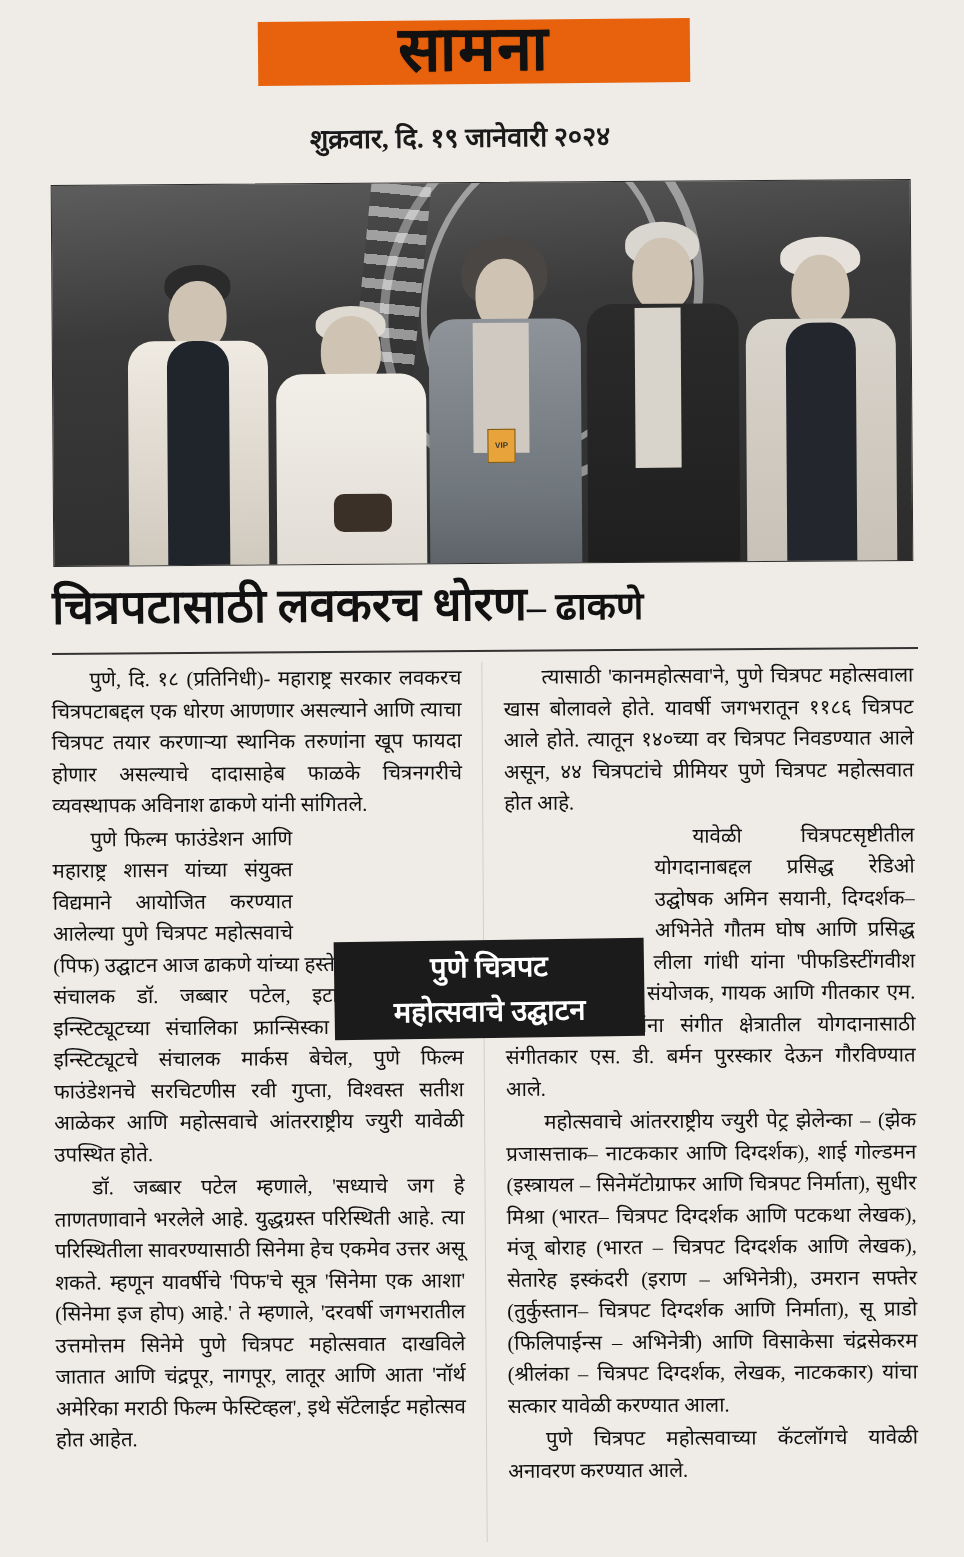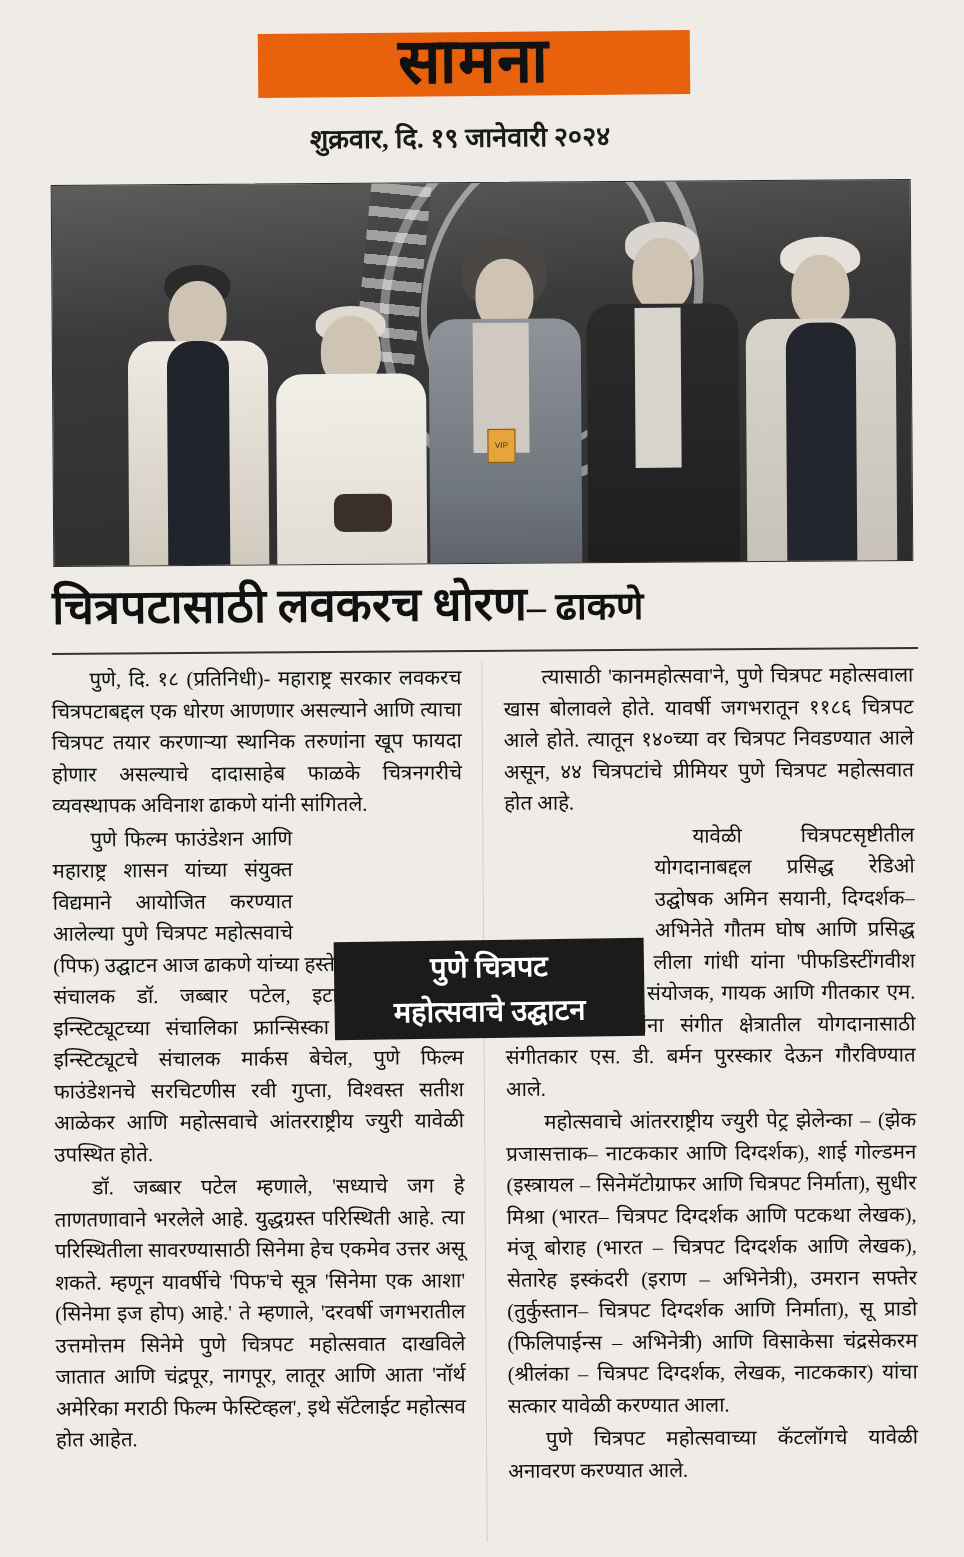"सामना" .masthead-wrap { top: 18px -> 6px }
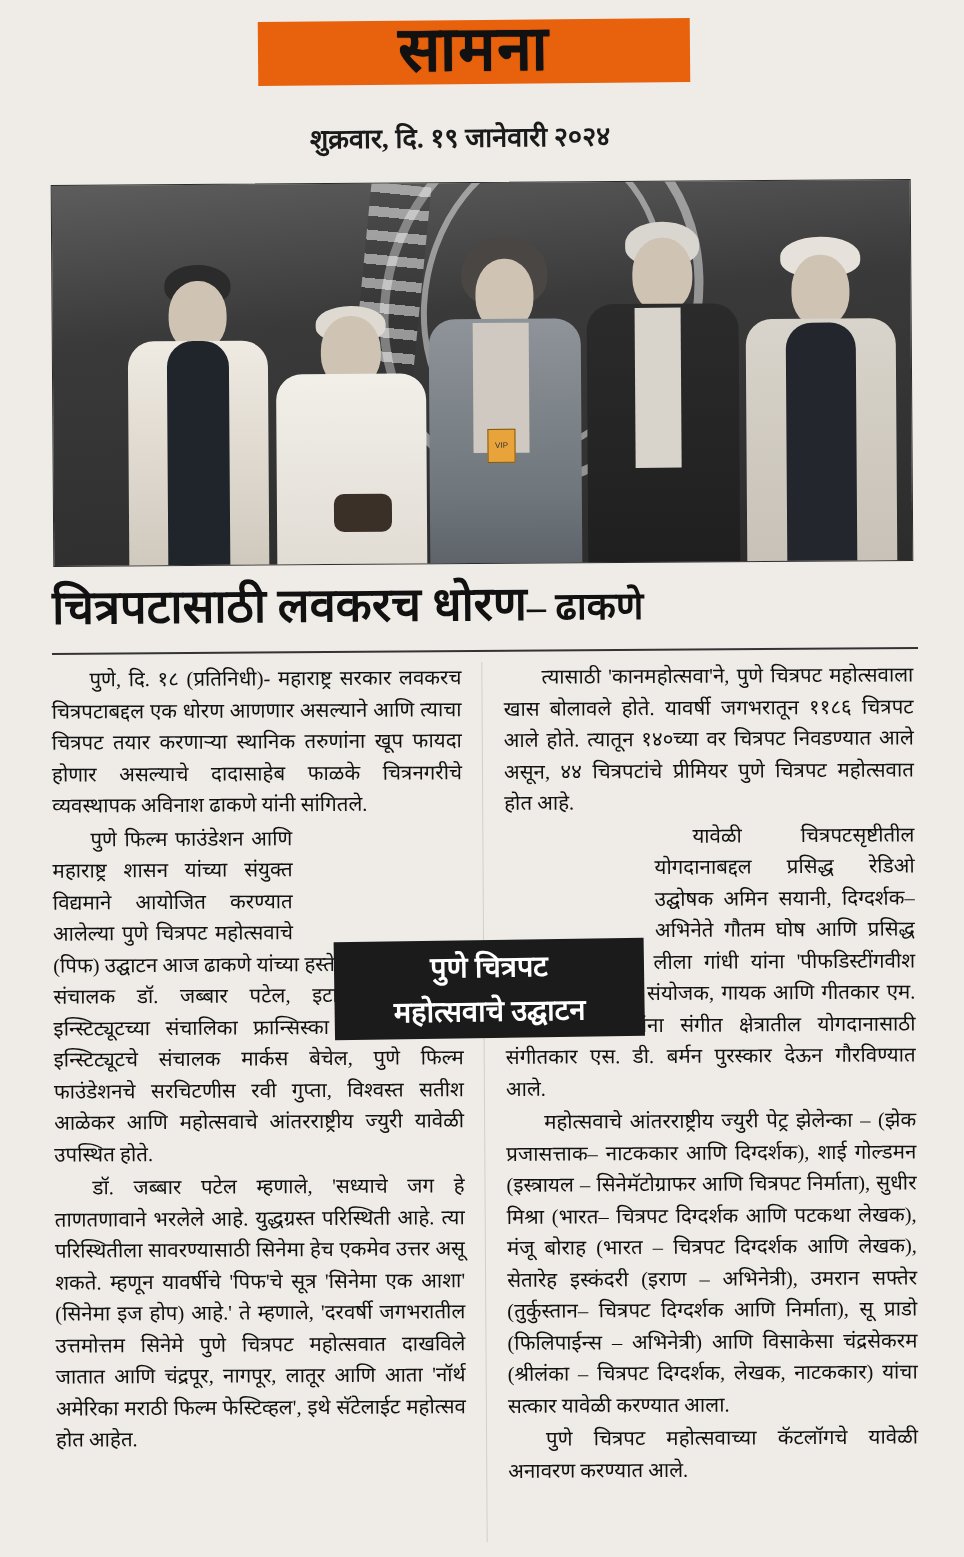"VIP" .vip-badge { font-weight: normal -> bold }
